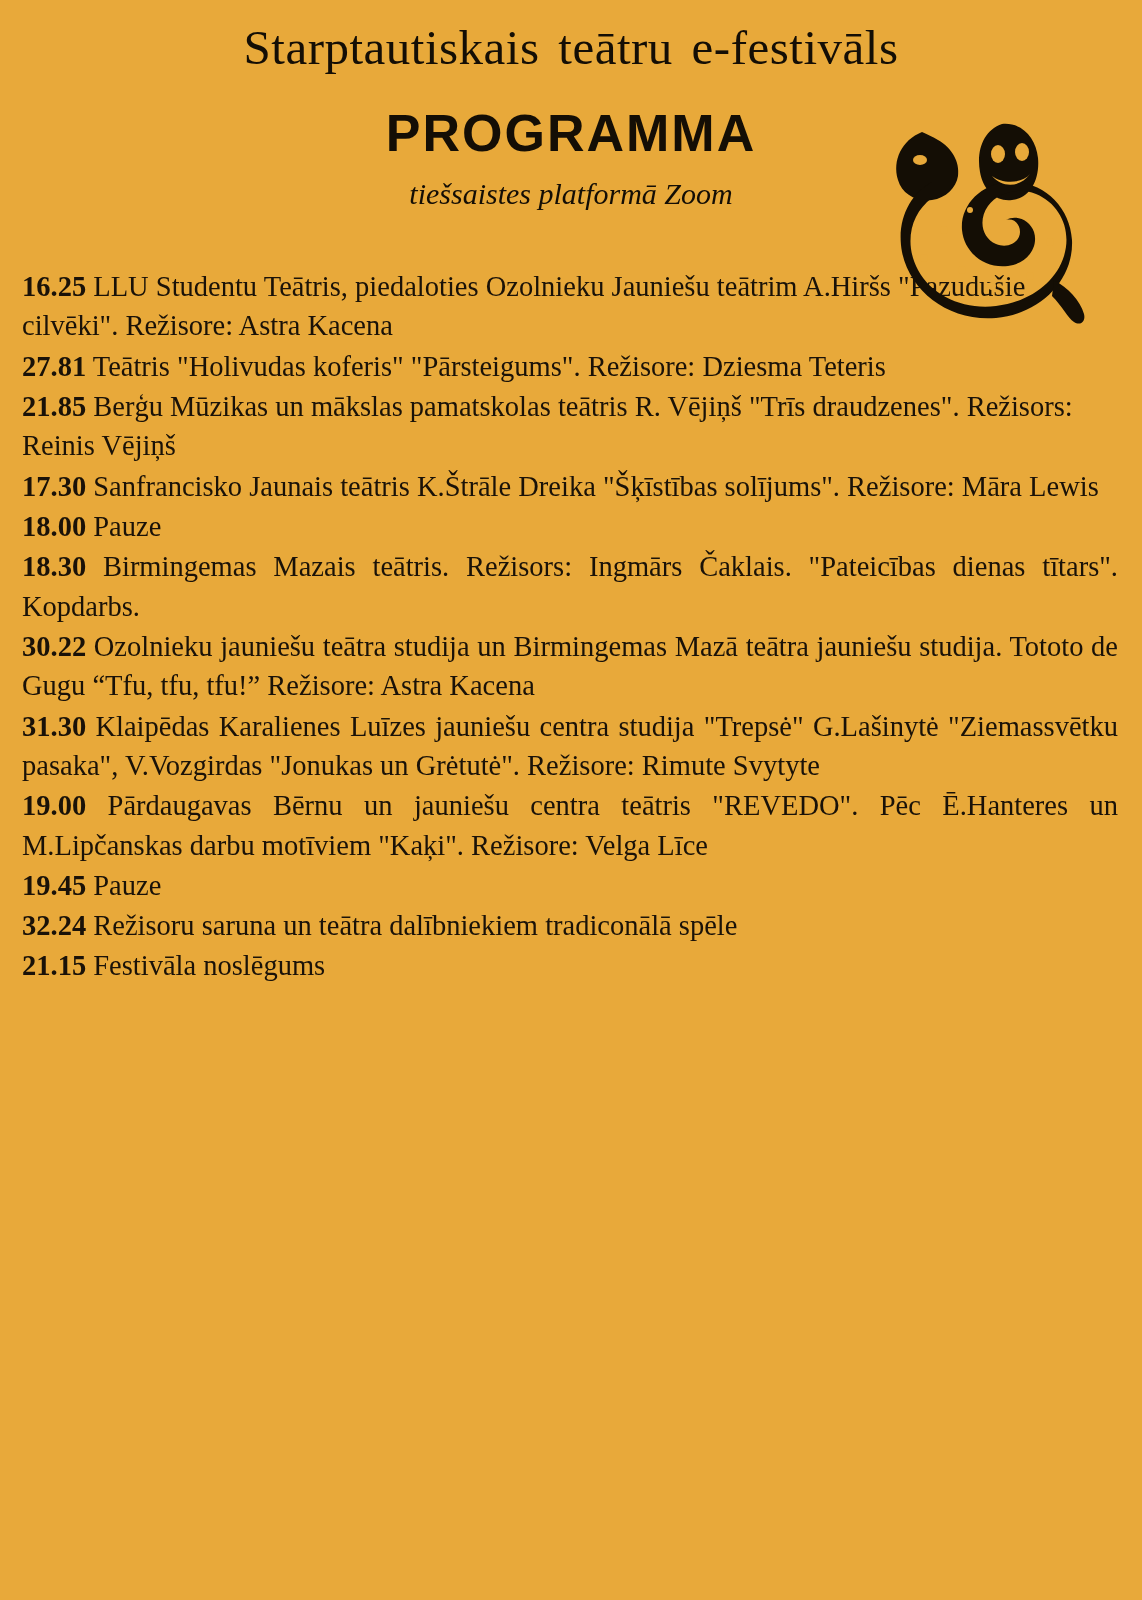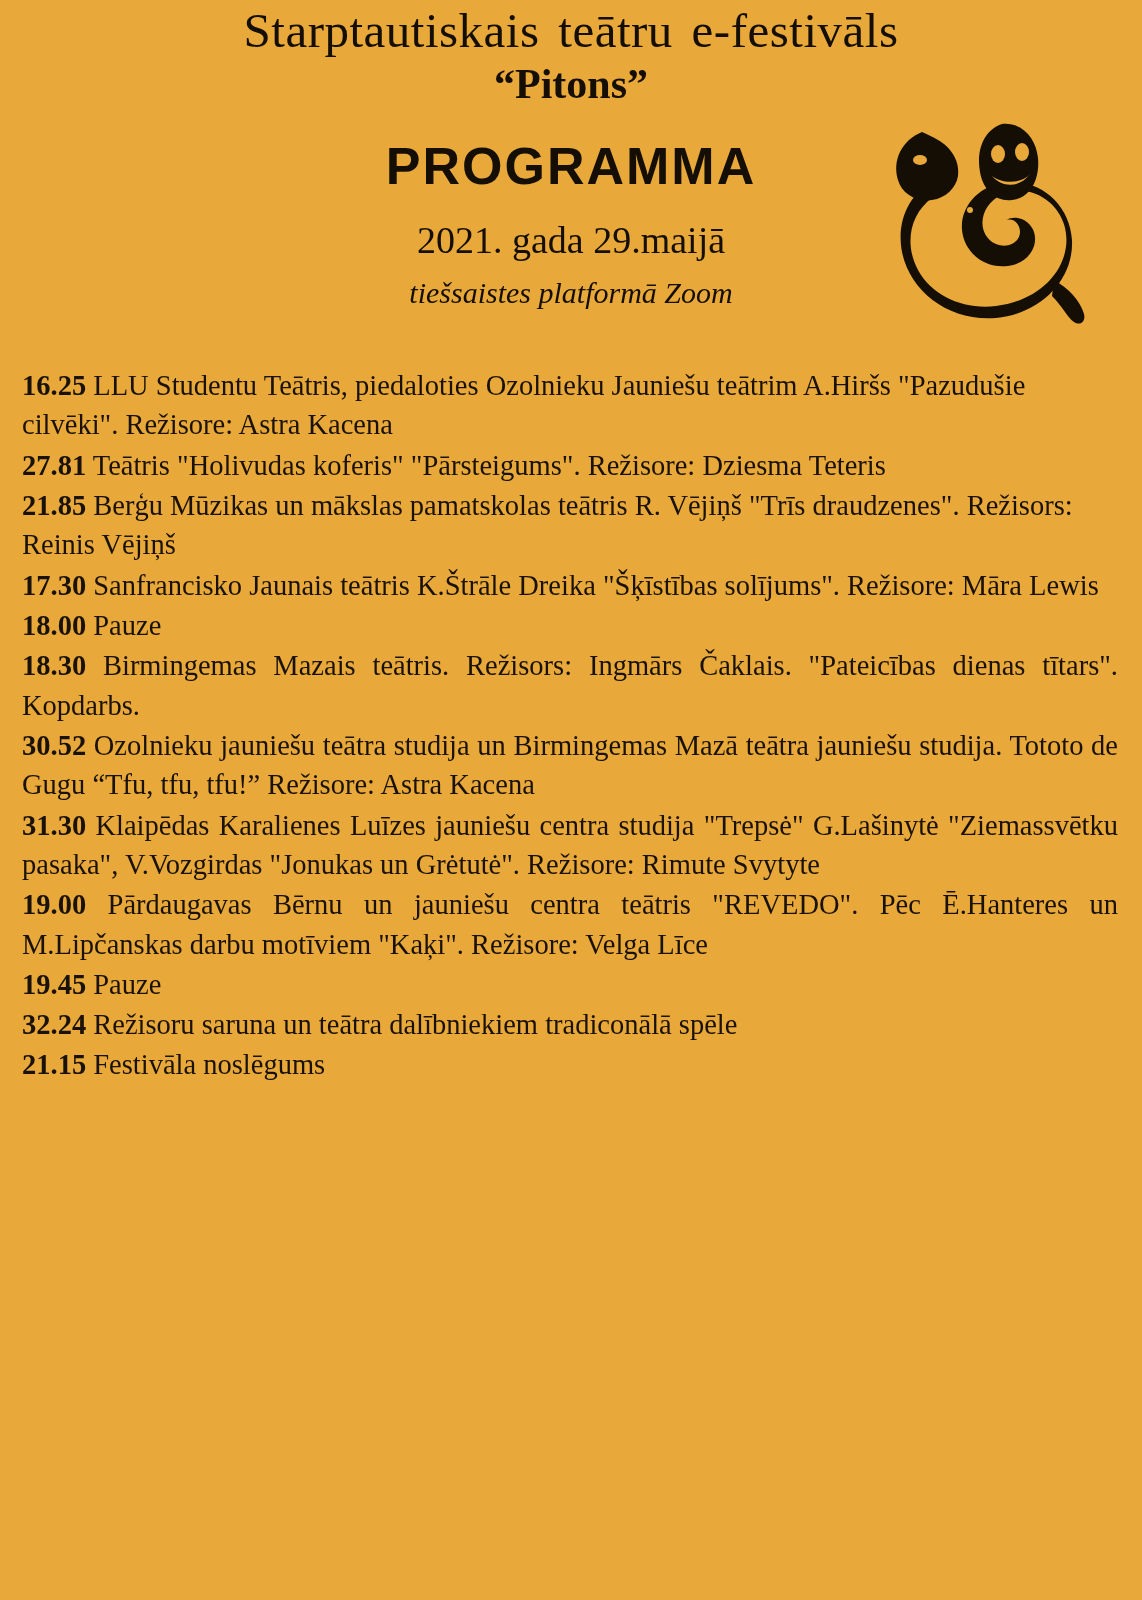"Starptautiskais teātru e-festivāls" .header { padding-top: 5px -> 22px }
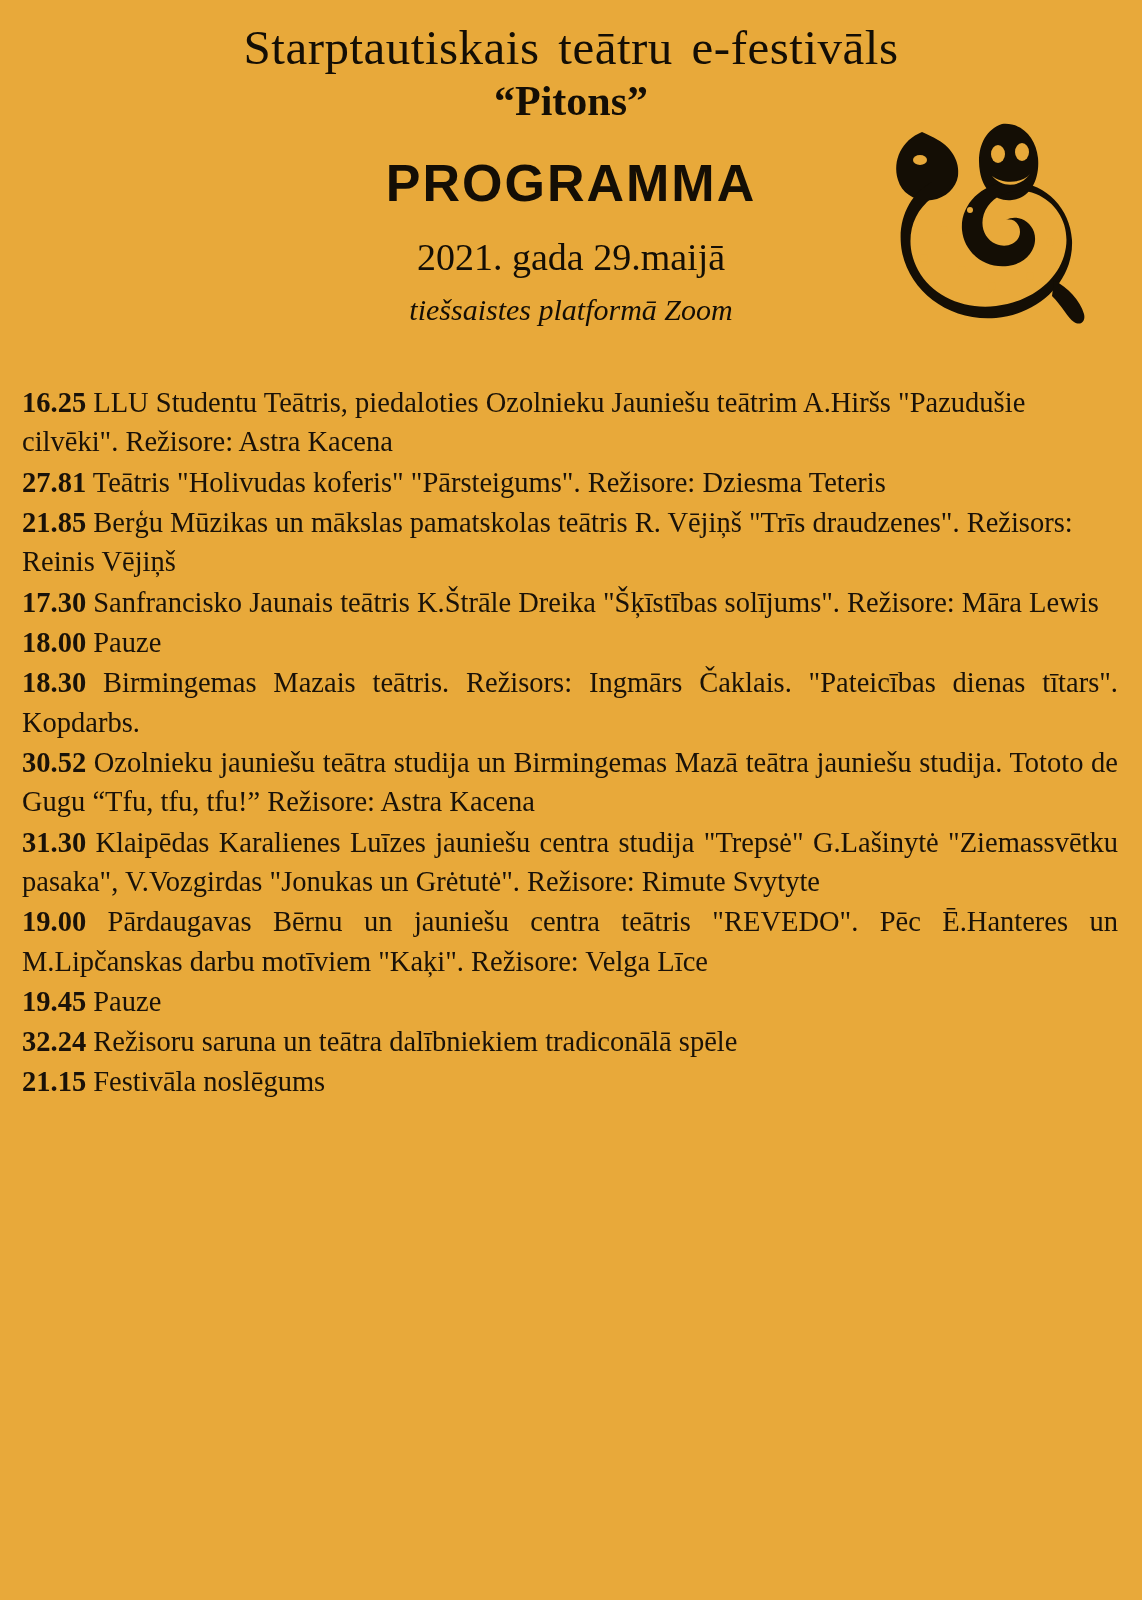"“Pitons”" div.title-quoted { html: <div>“Pitons”</div> -> none }
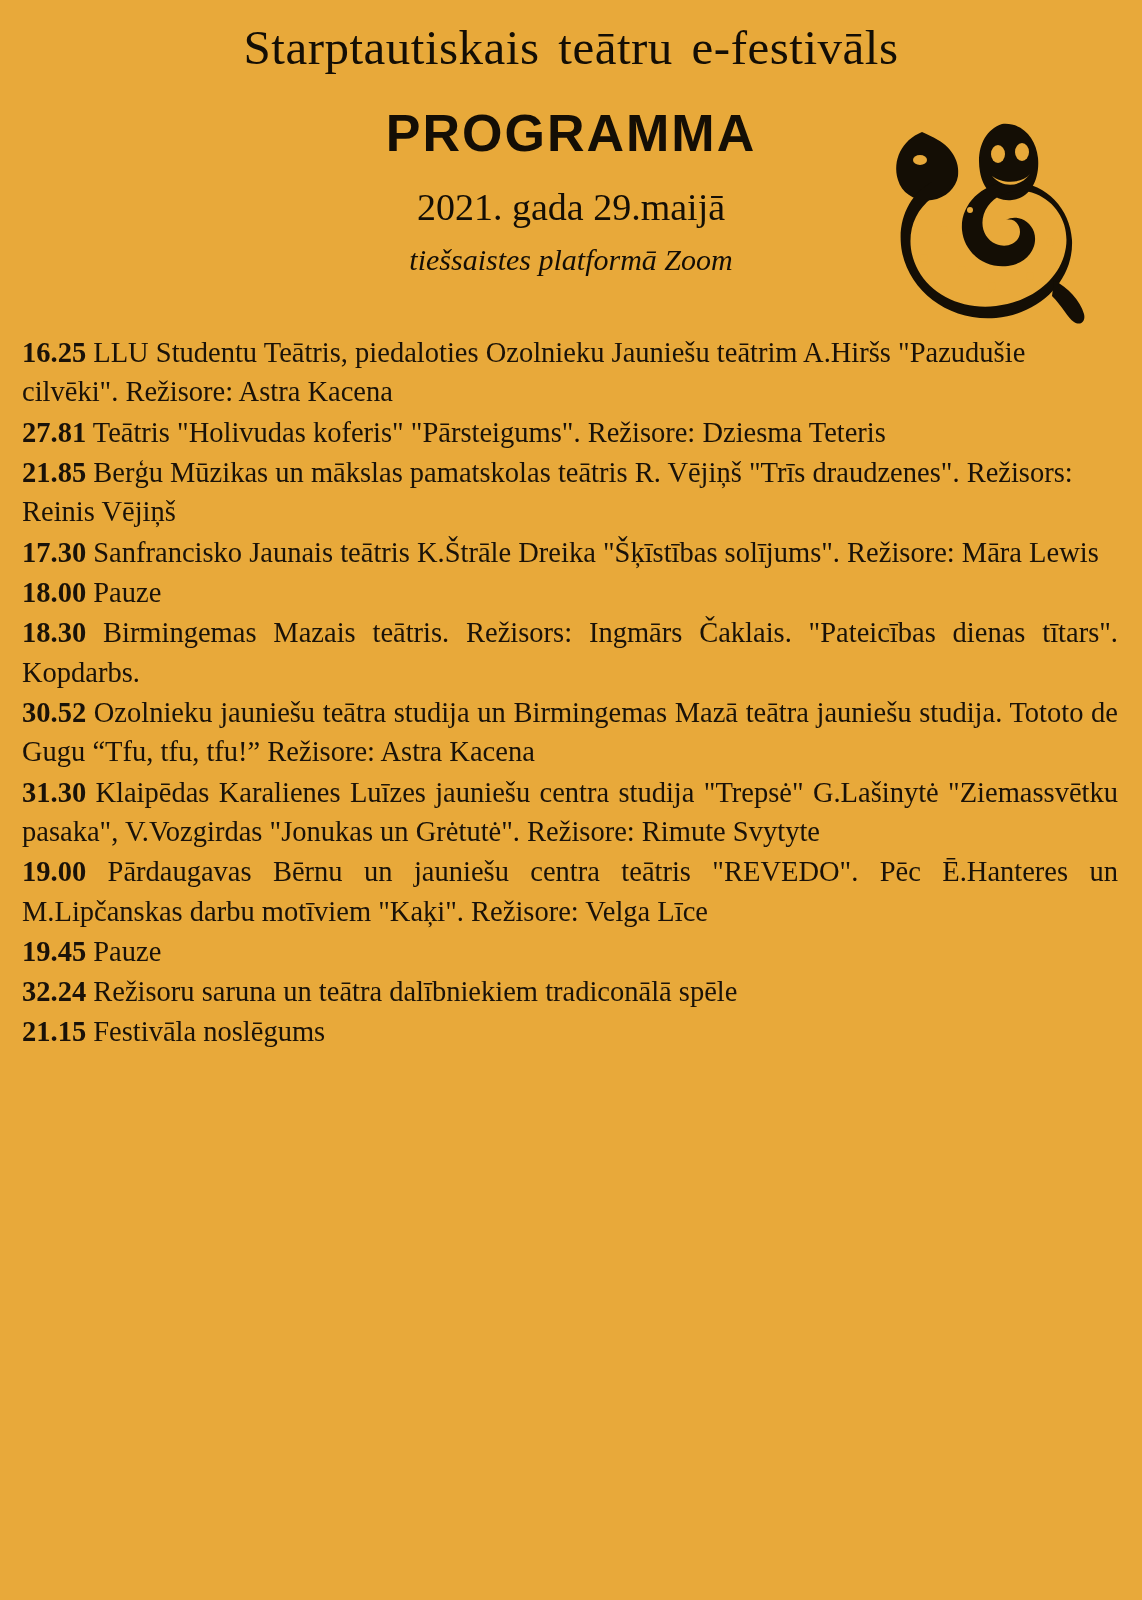"2021. gada 29.maijā" div.datestr { html: <div>2021. gada 29.maijā</div> -> none }
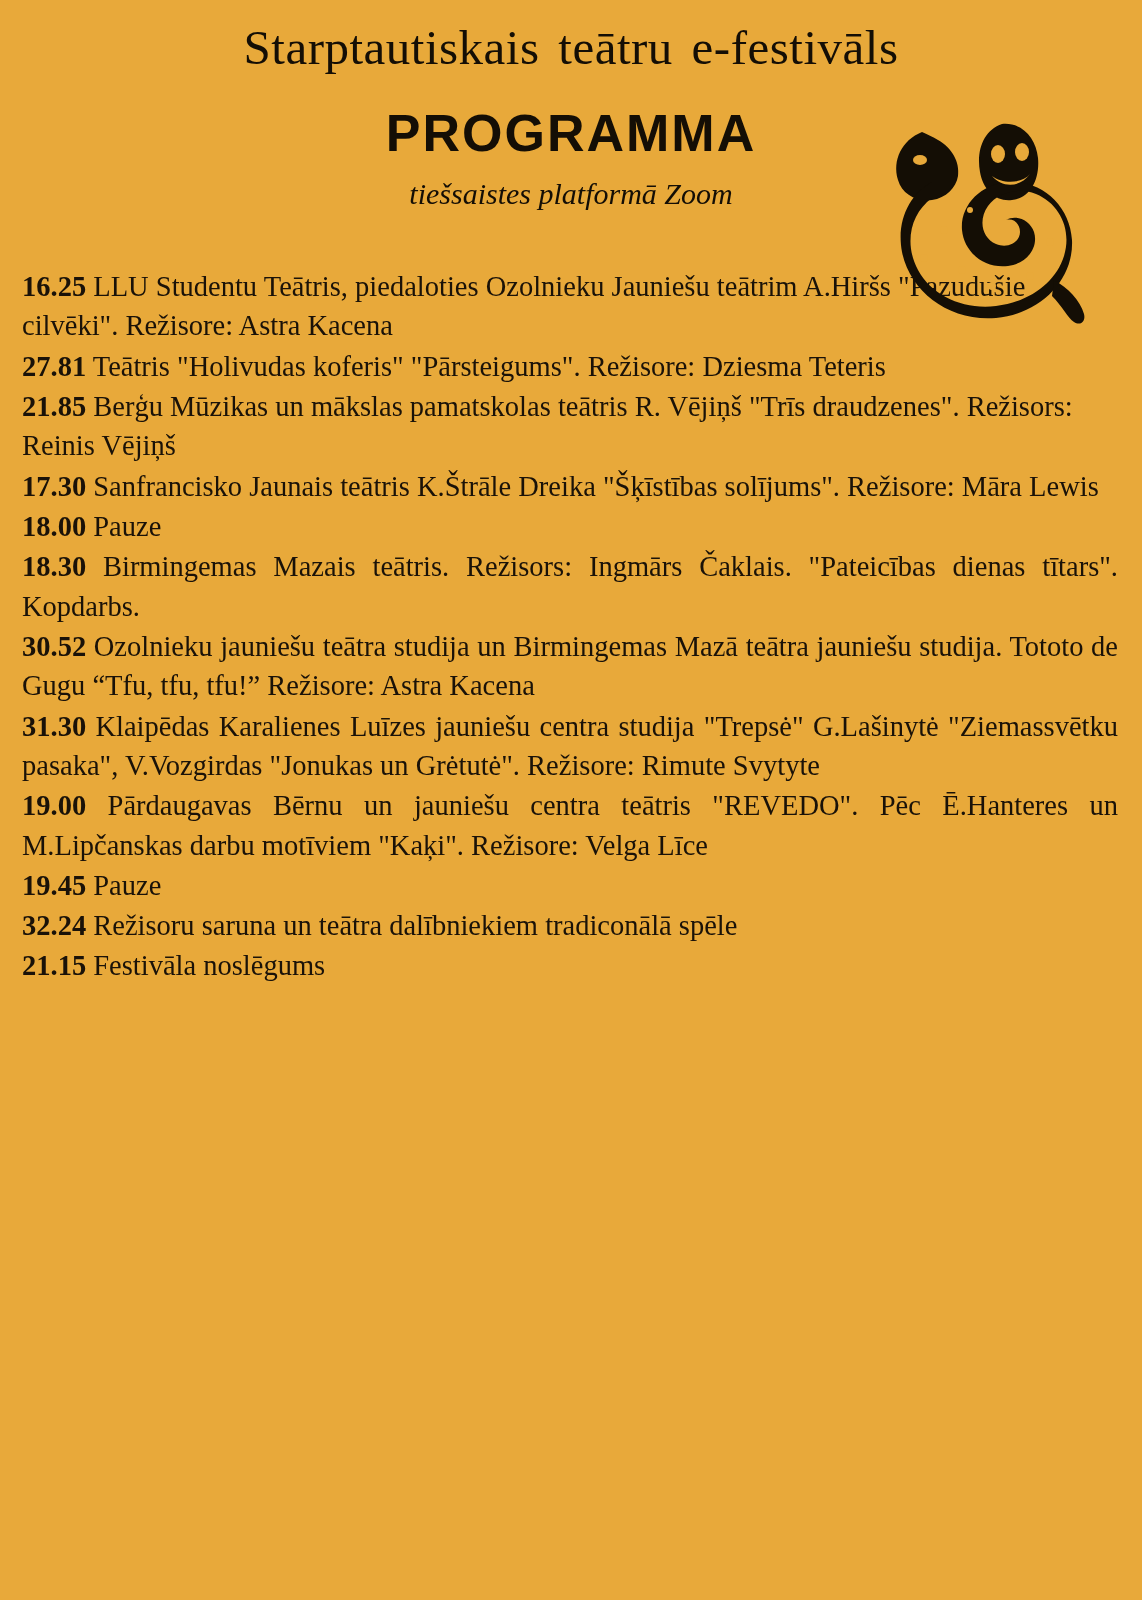"30.52" span.time { text: 30.52 -> 30.22 }
